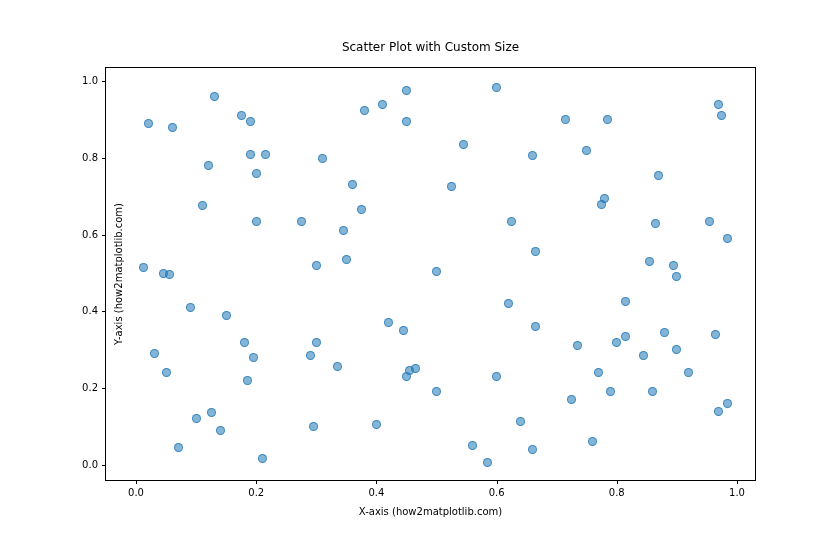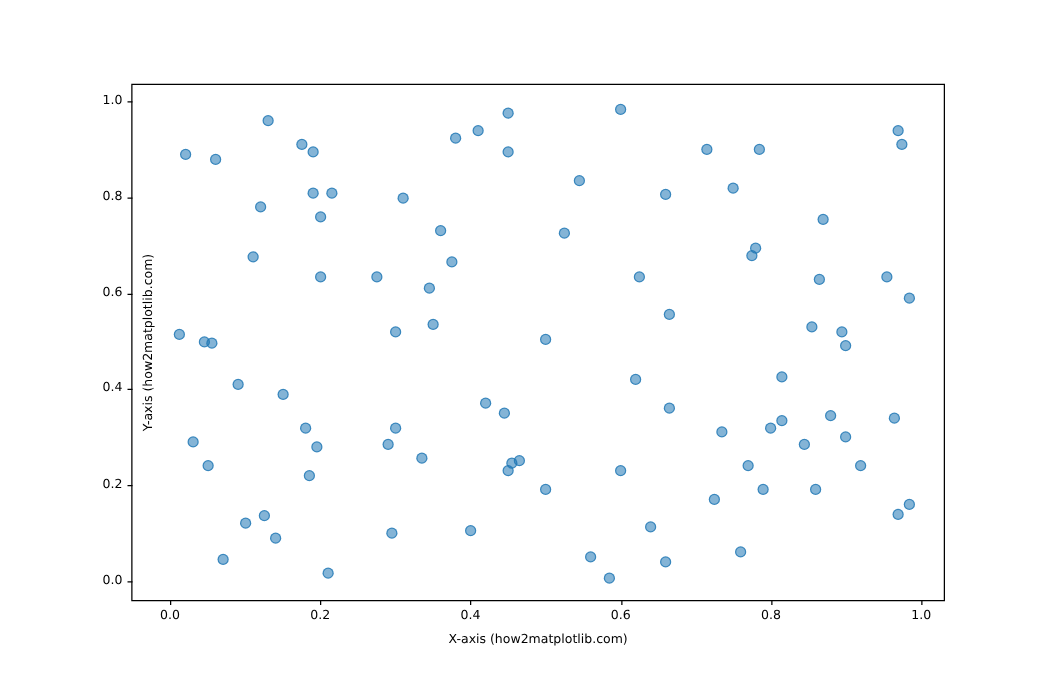"Scatter Plot with Custom Size" div { html: none -> <div>Scatter Plot with Custom Size</div> }
